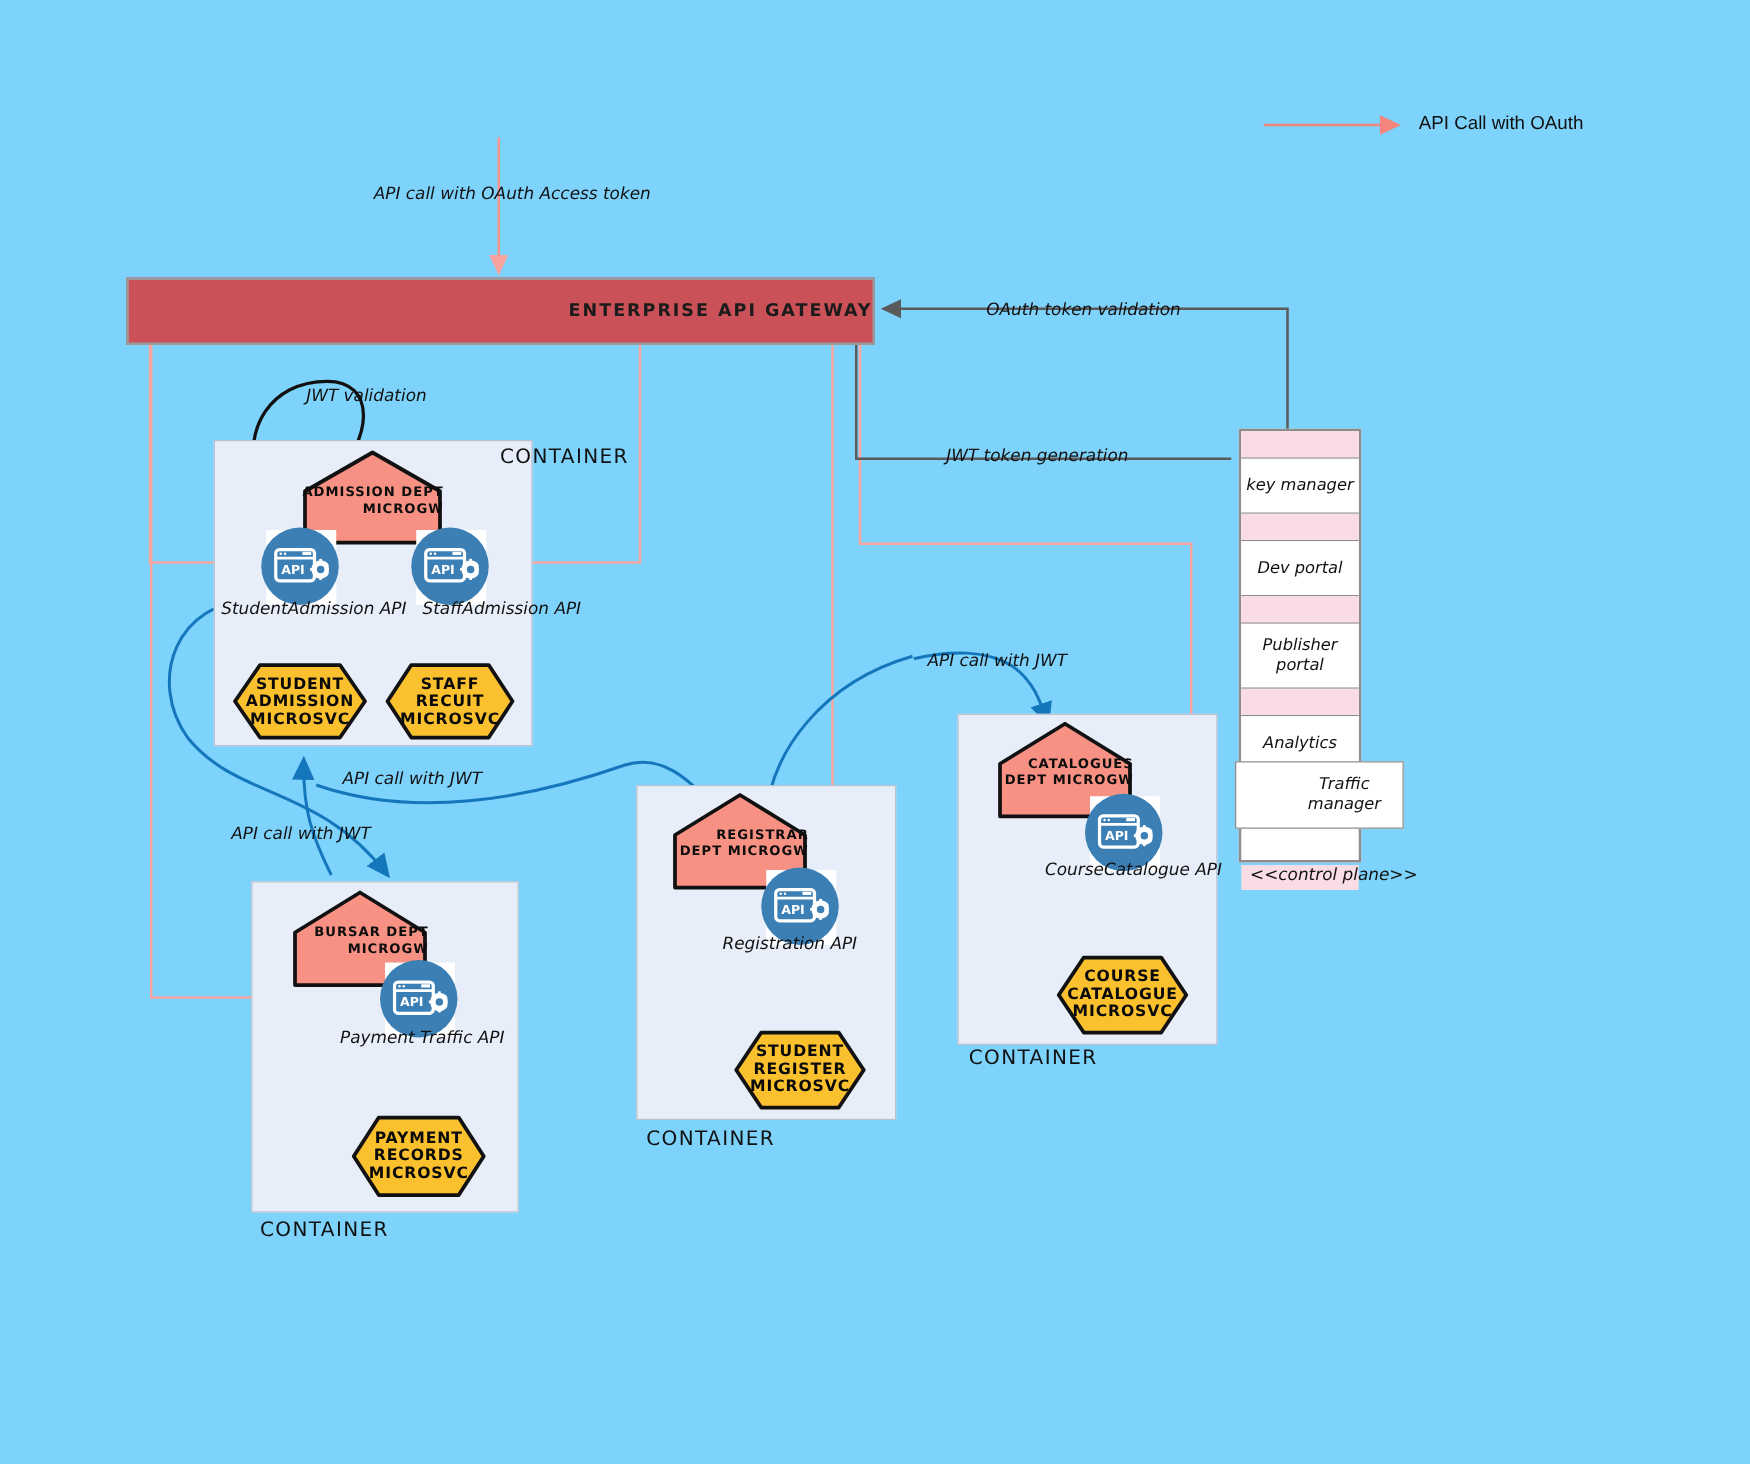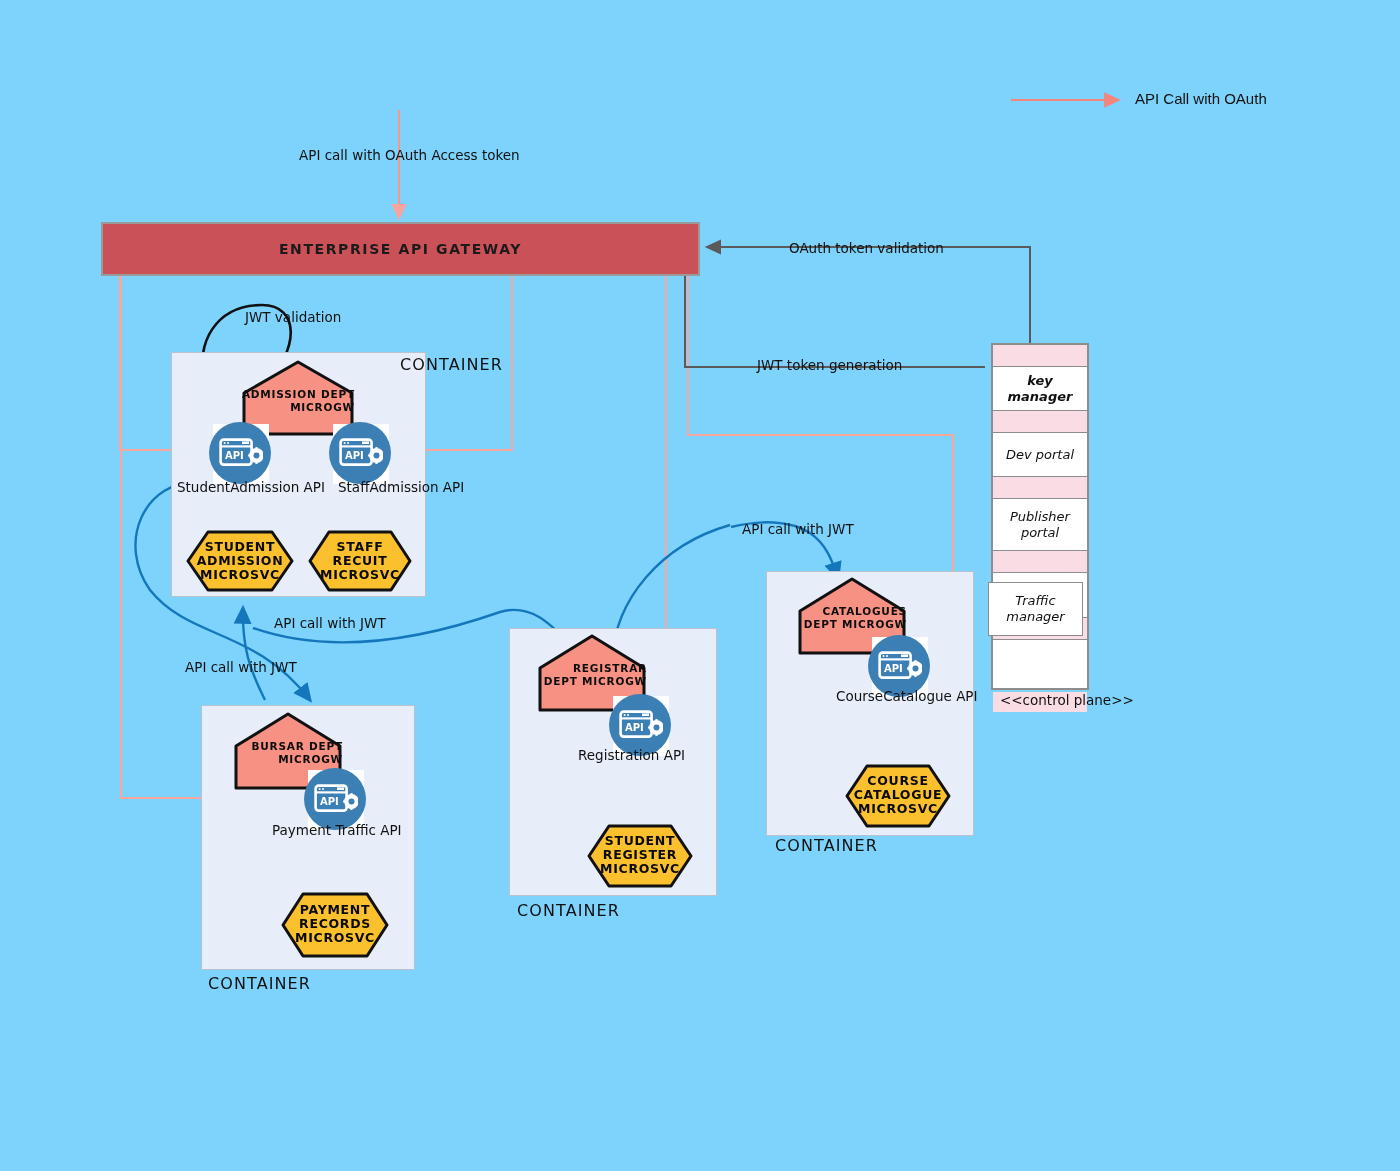"API call with OAuth Access" .lbl { font-style: none -> italic }
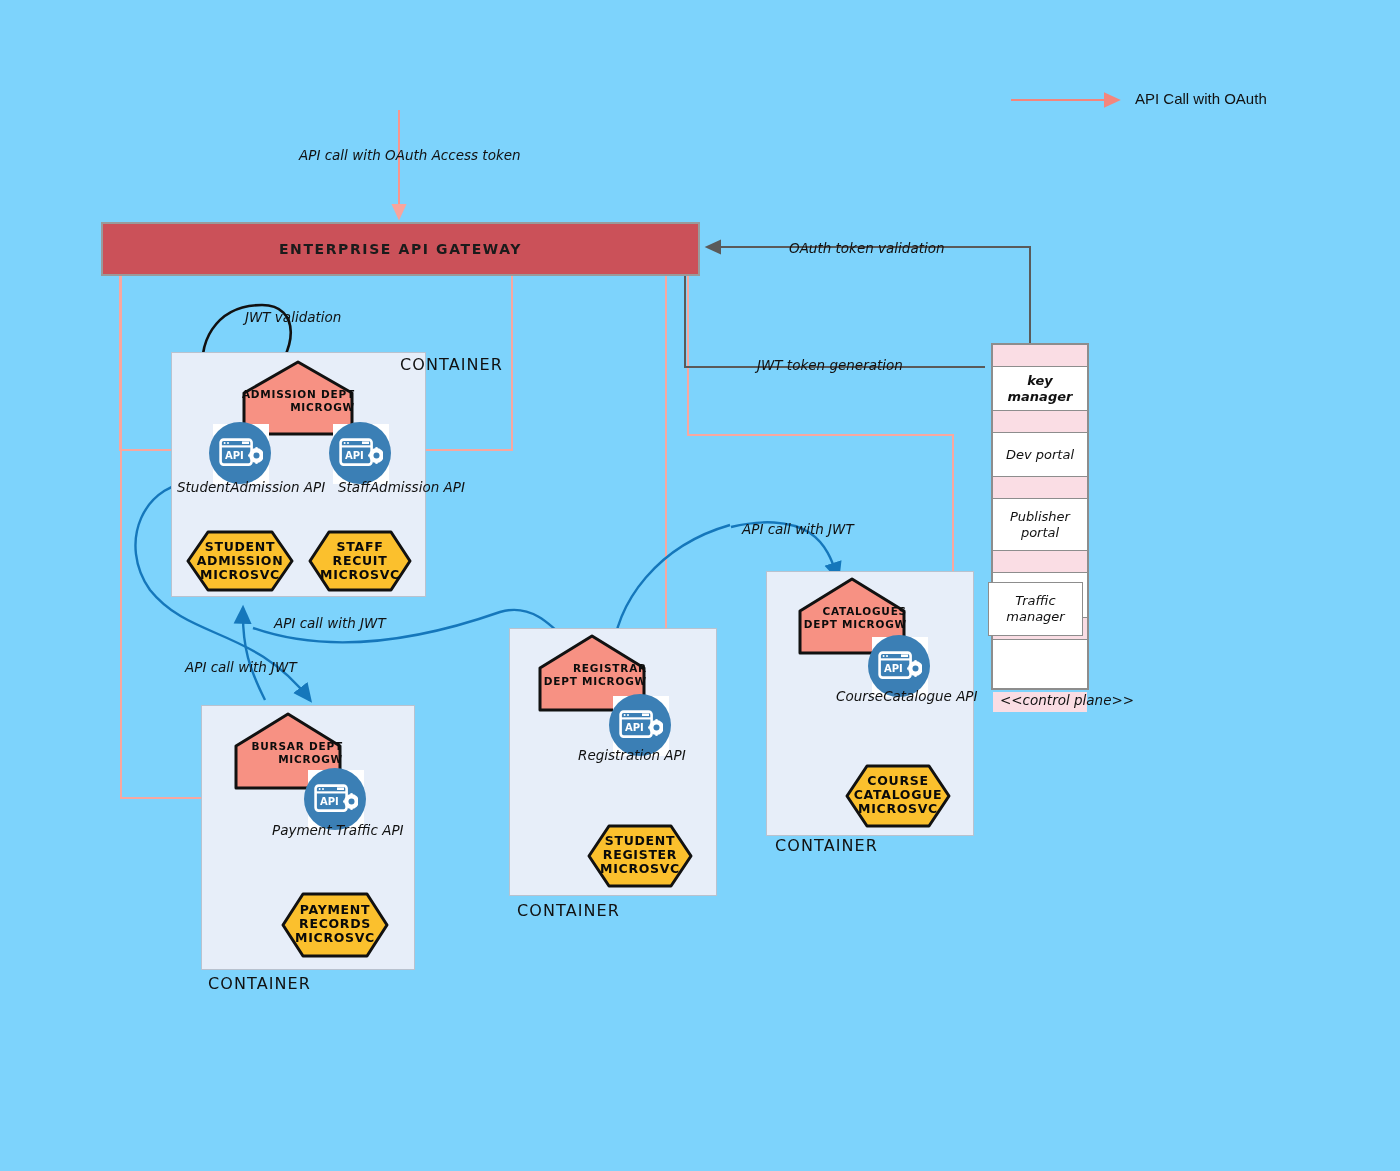"ENTERPRISE API GATEWAY" div.gw-bar { justify-content: none -> flex-end }
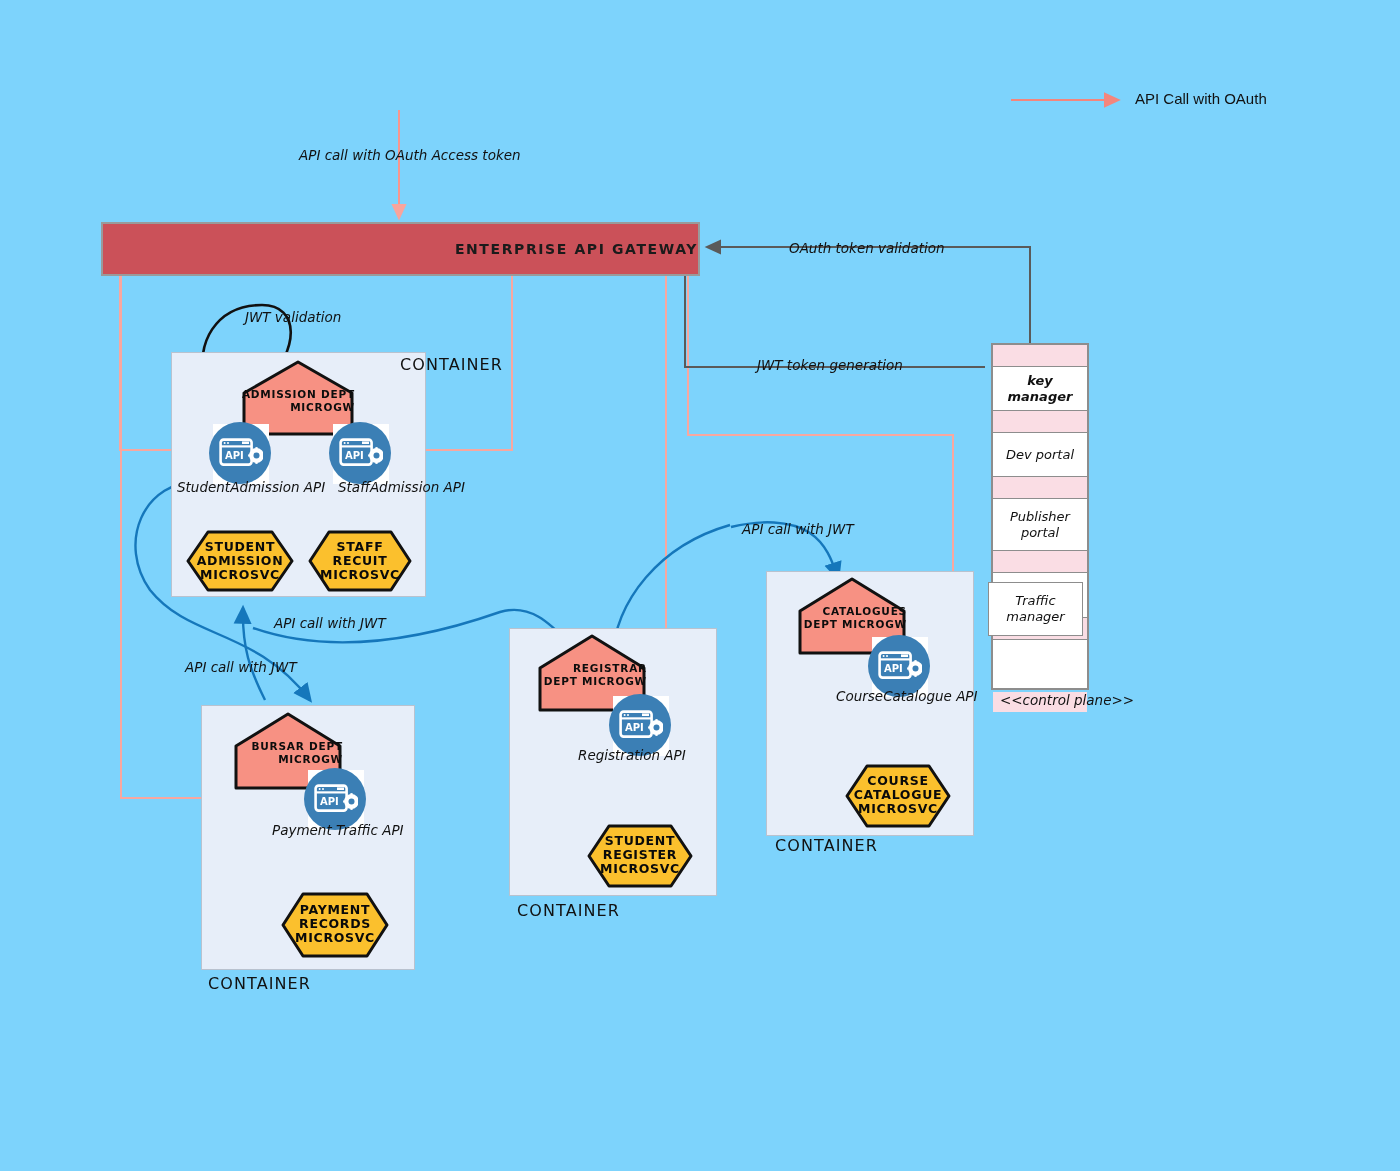"key manager" div.row { font-weight: bold -> none }
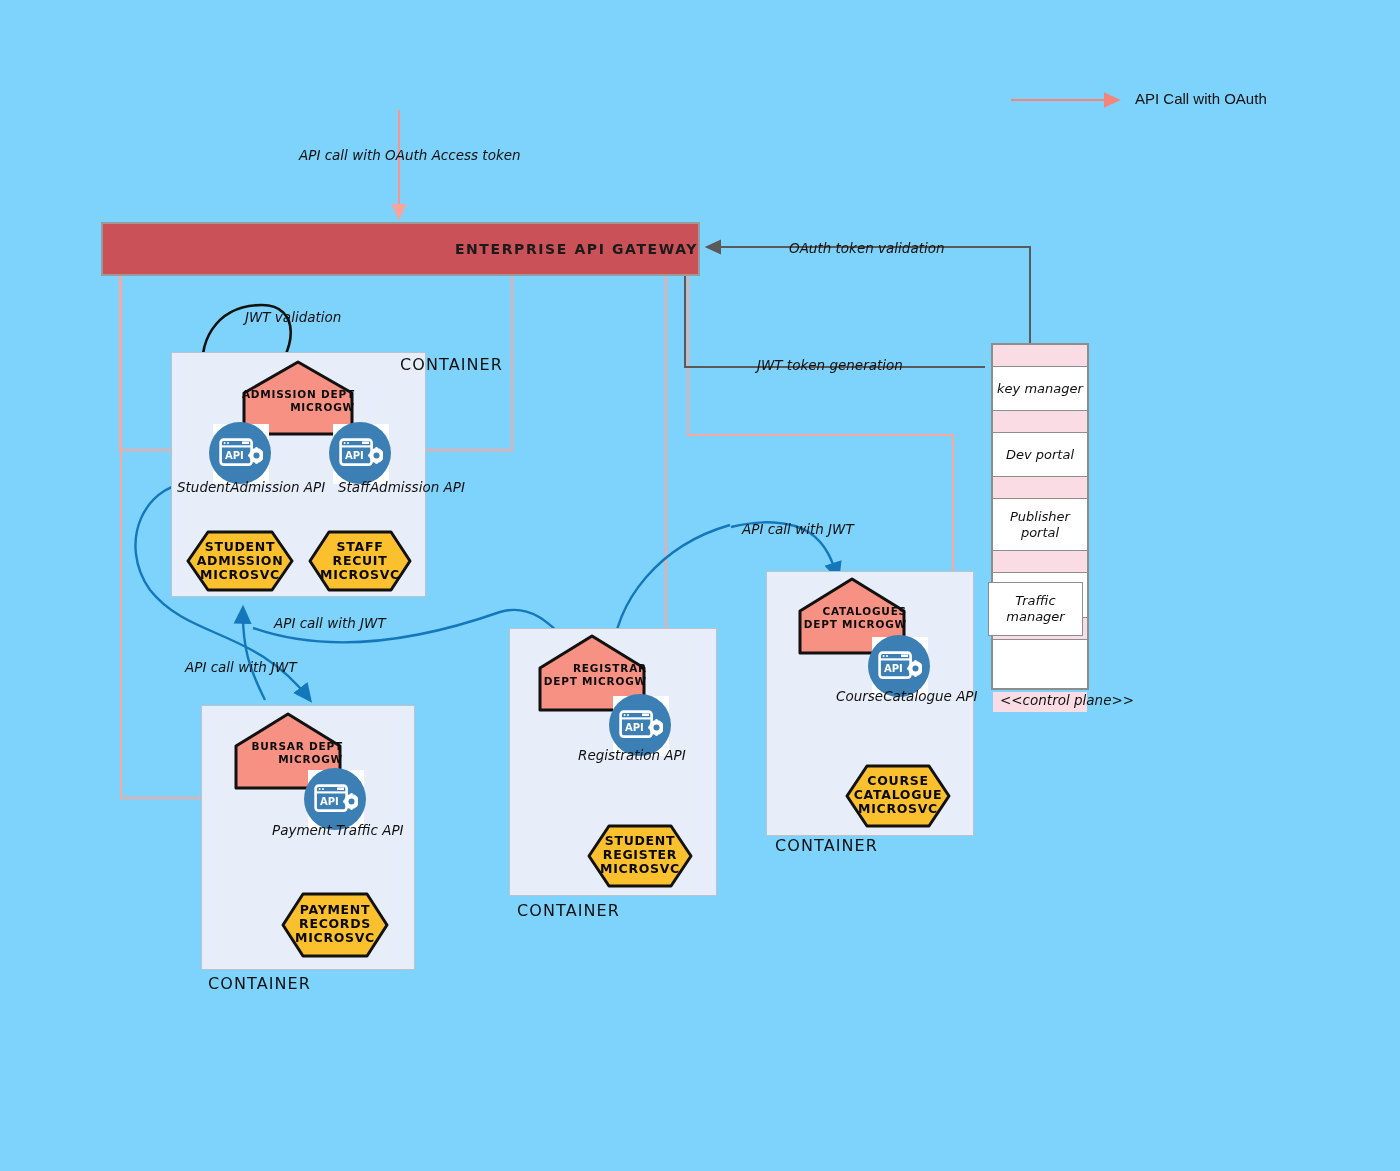"Traffic" div.cell { padding-left: none -> 40px; top: 237px -> 264px }
